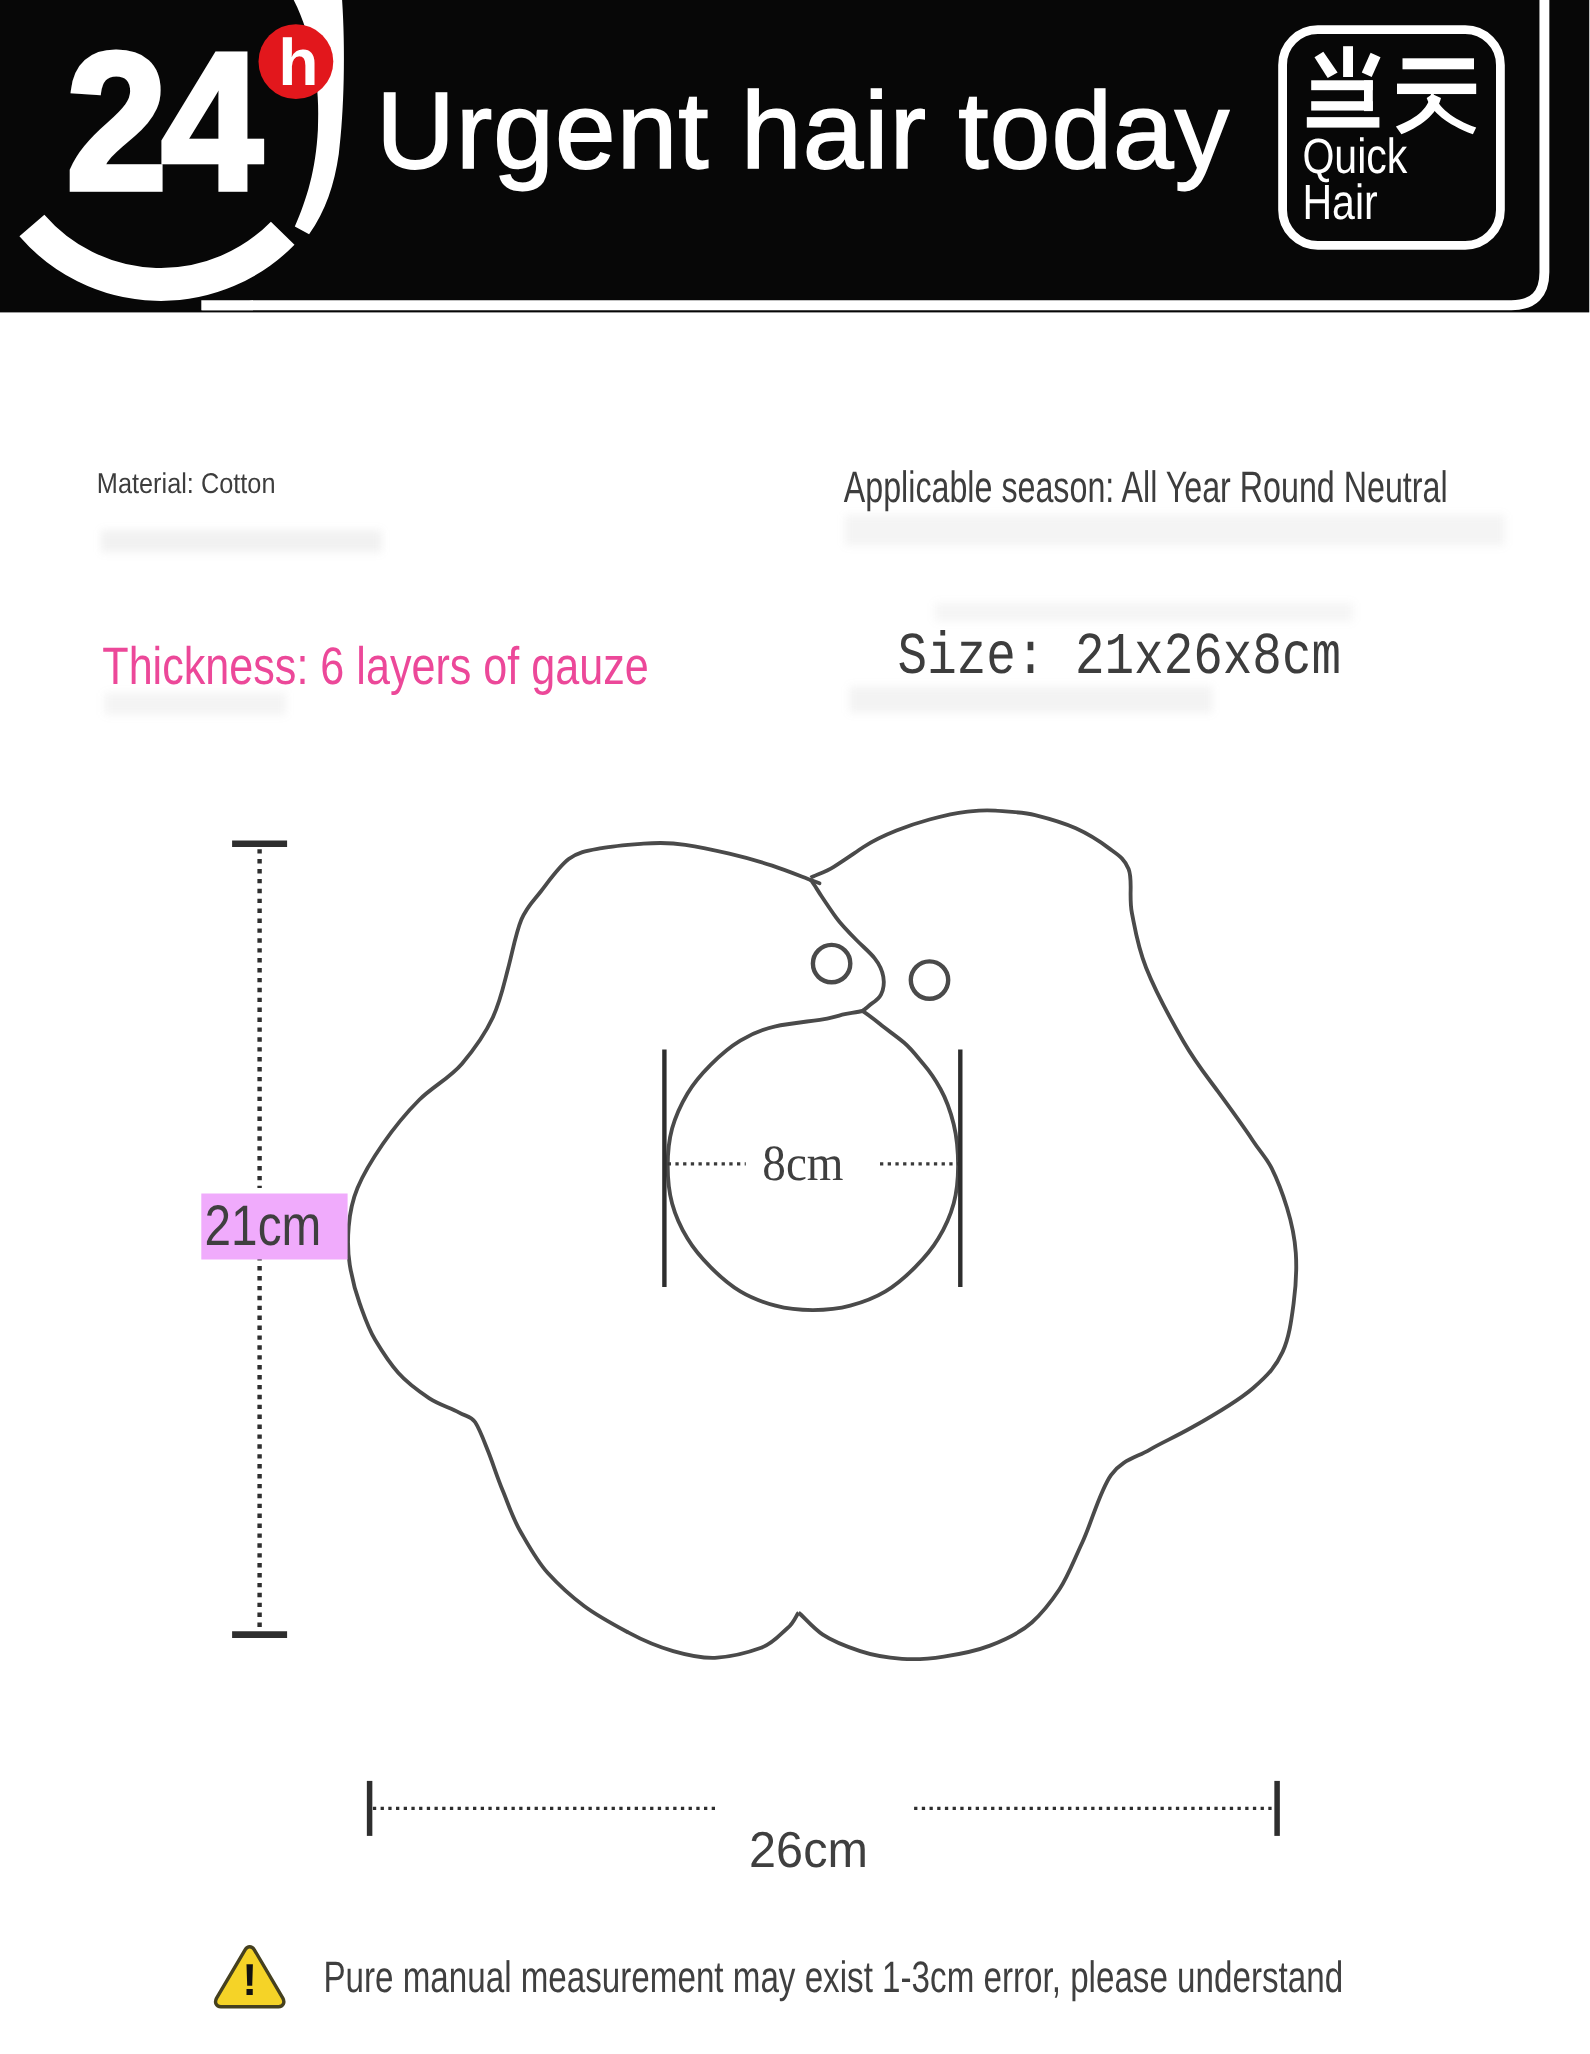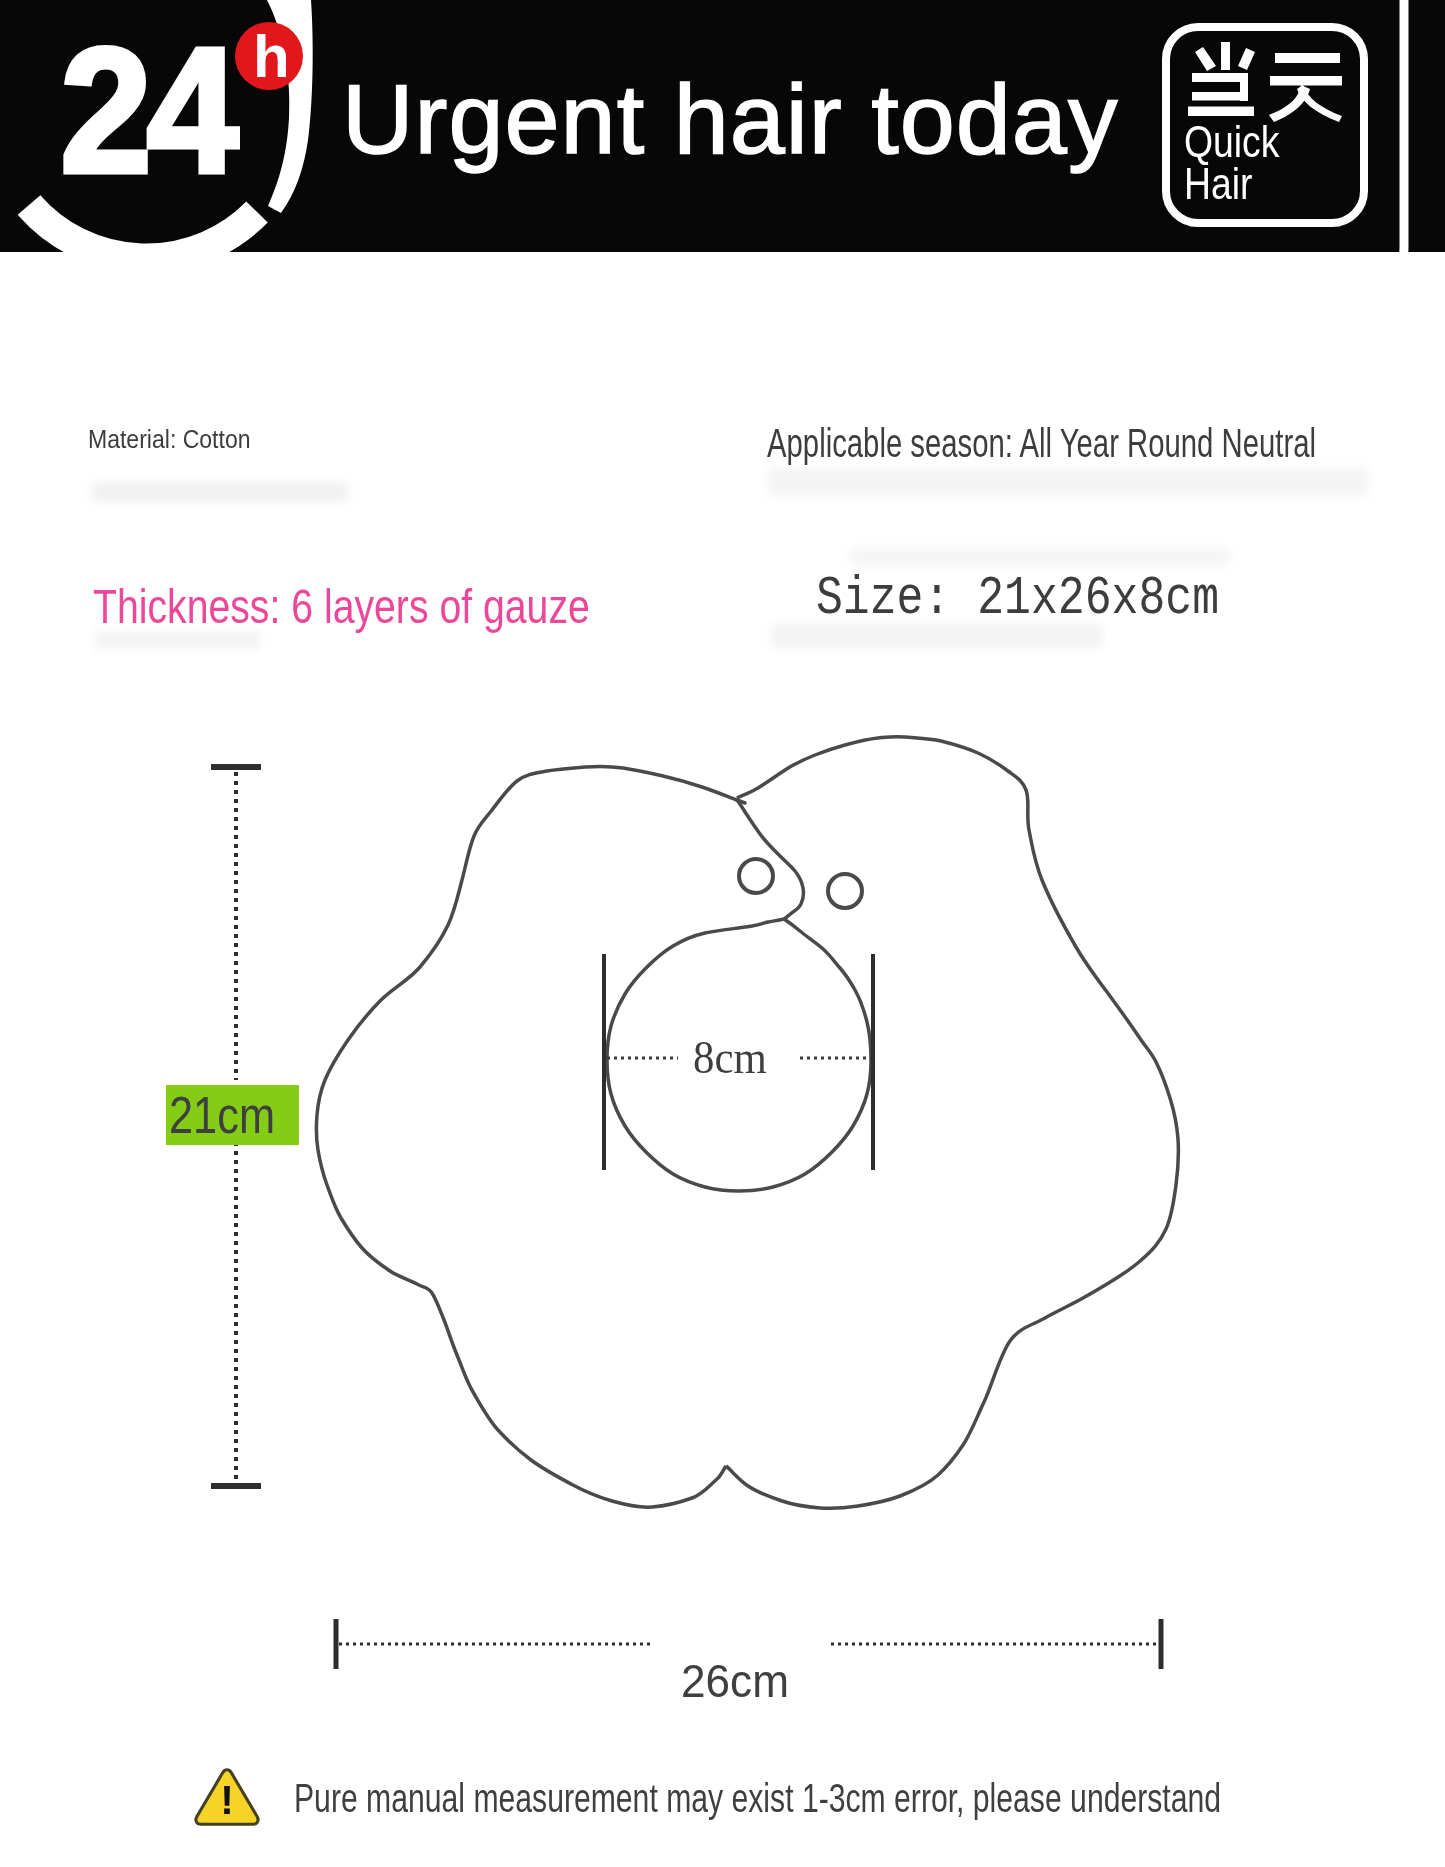"24" div.abs { height: 252px -> 284px }
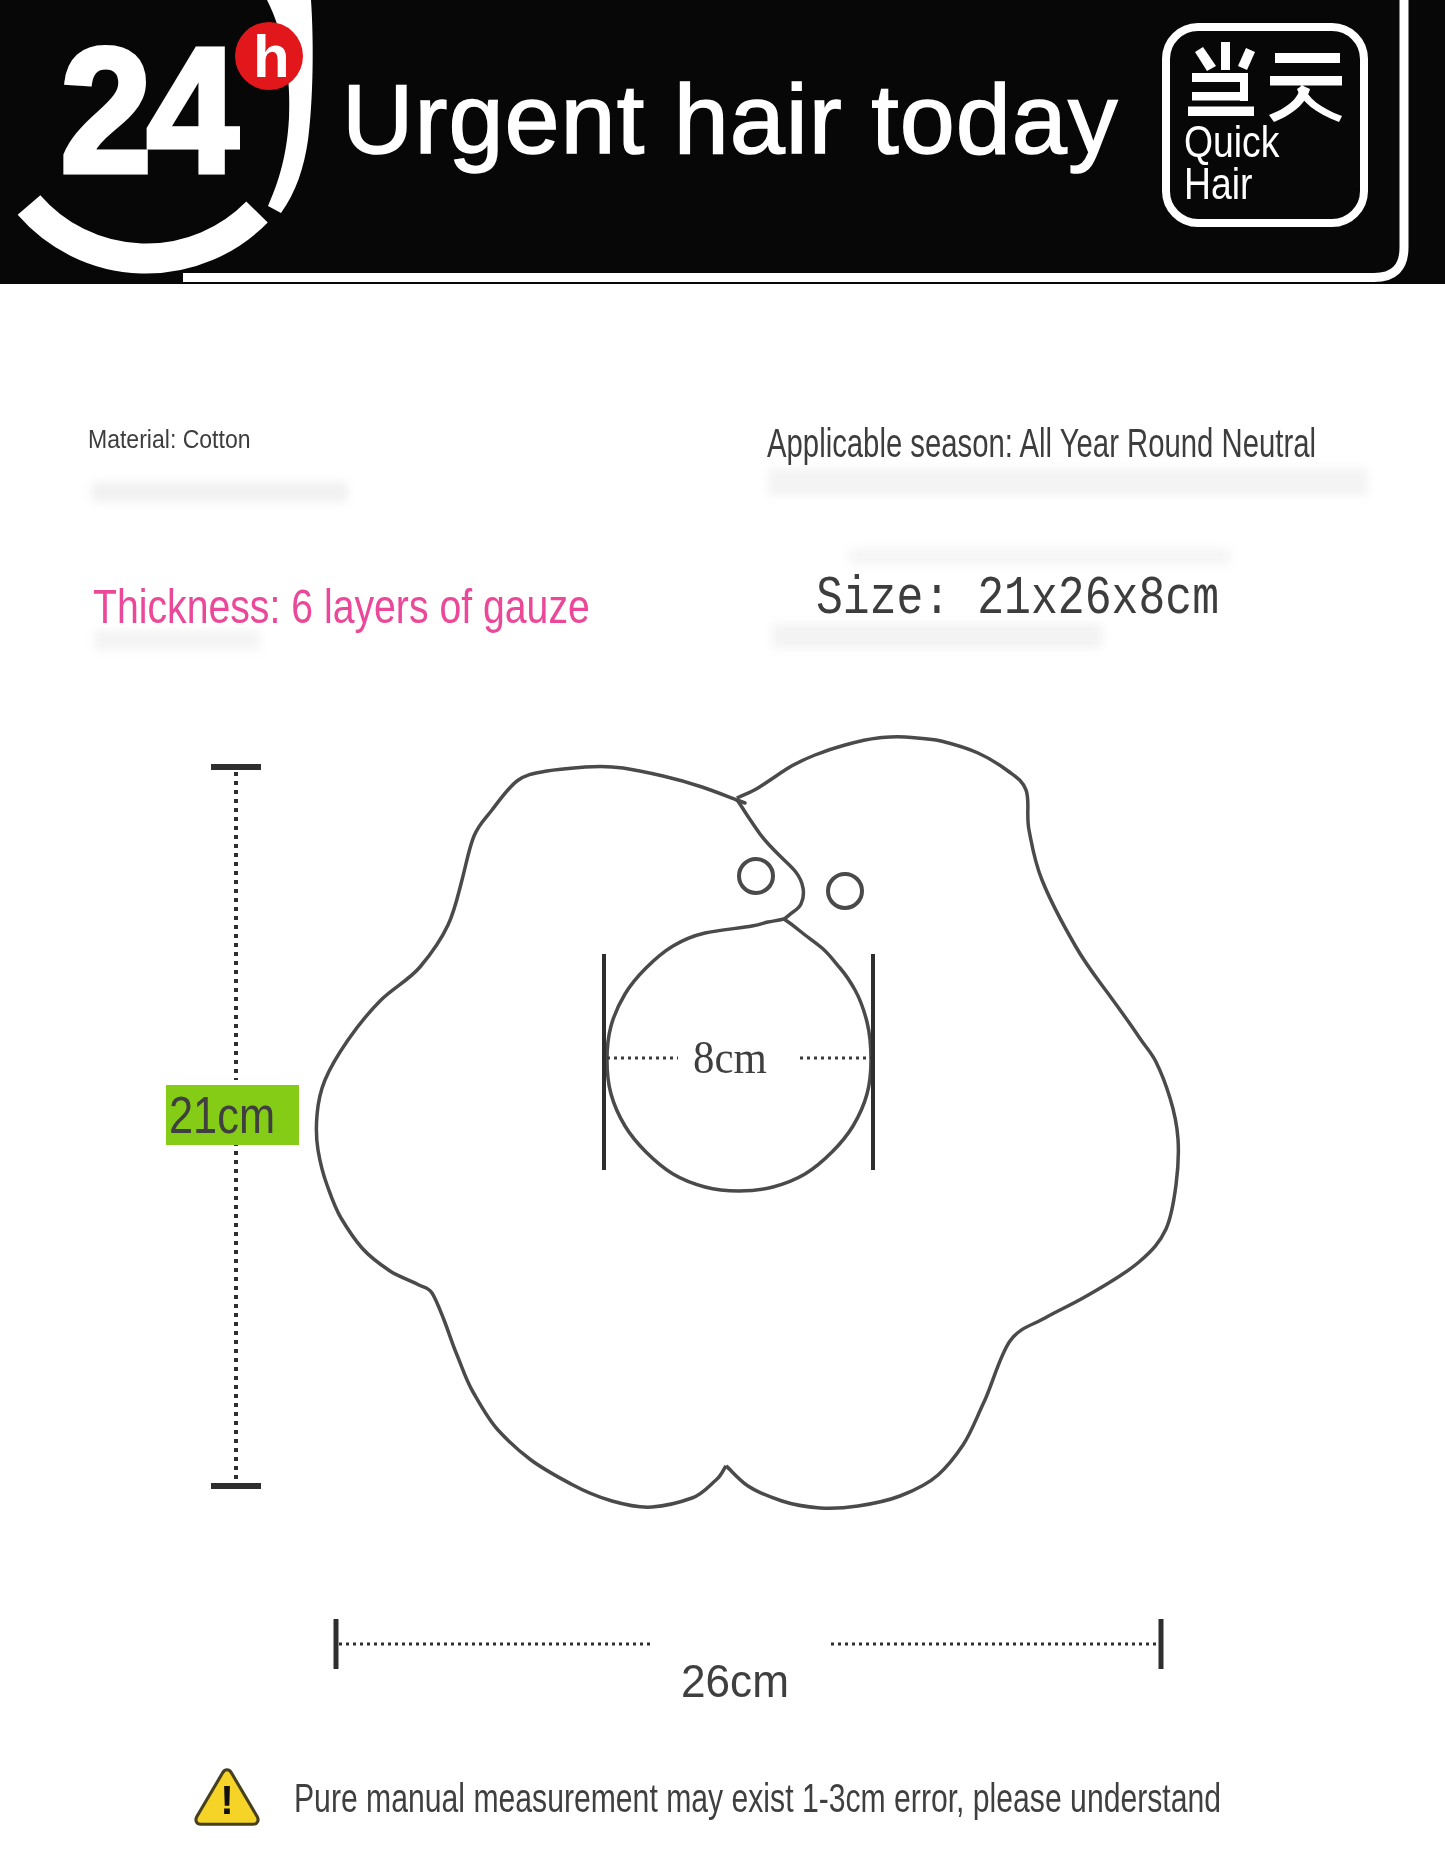"21cm" div.abs { background: #84cc16 -> #f0abfc; left: 166px -> 183px }
